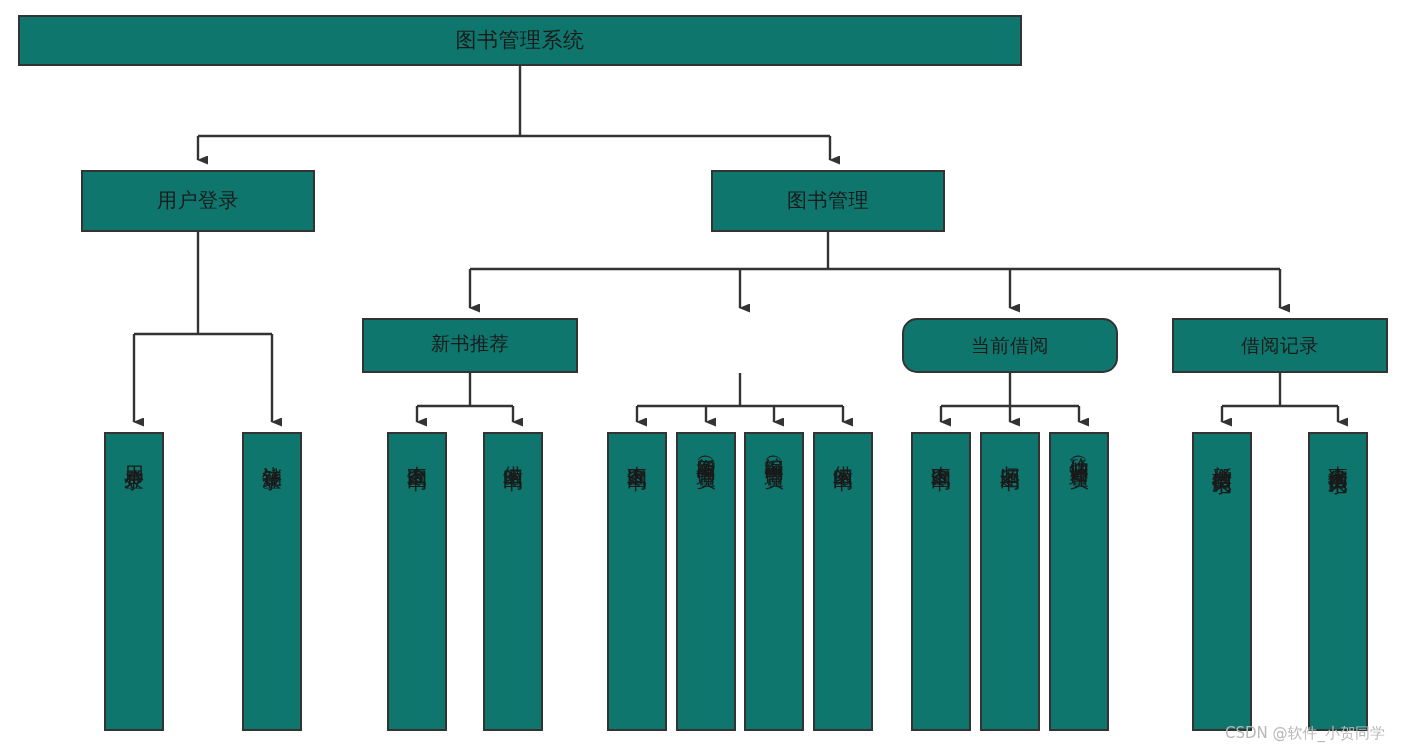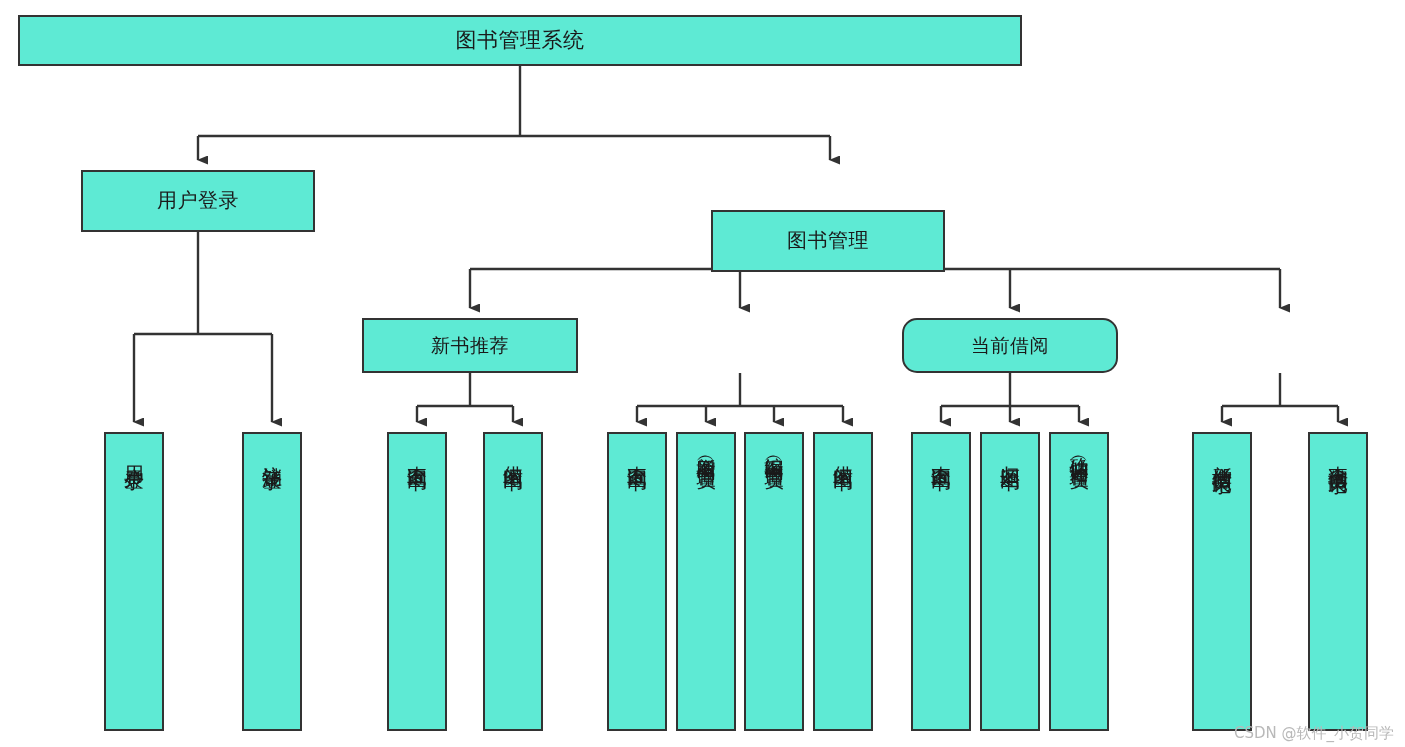"图书管理系统" .node { background: #5eead4 -> #0f766e }
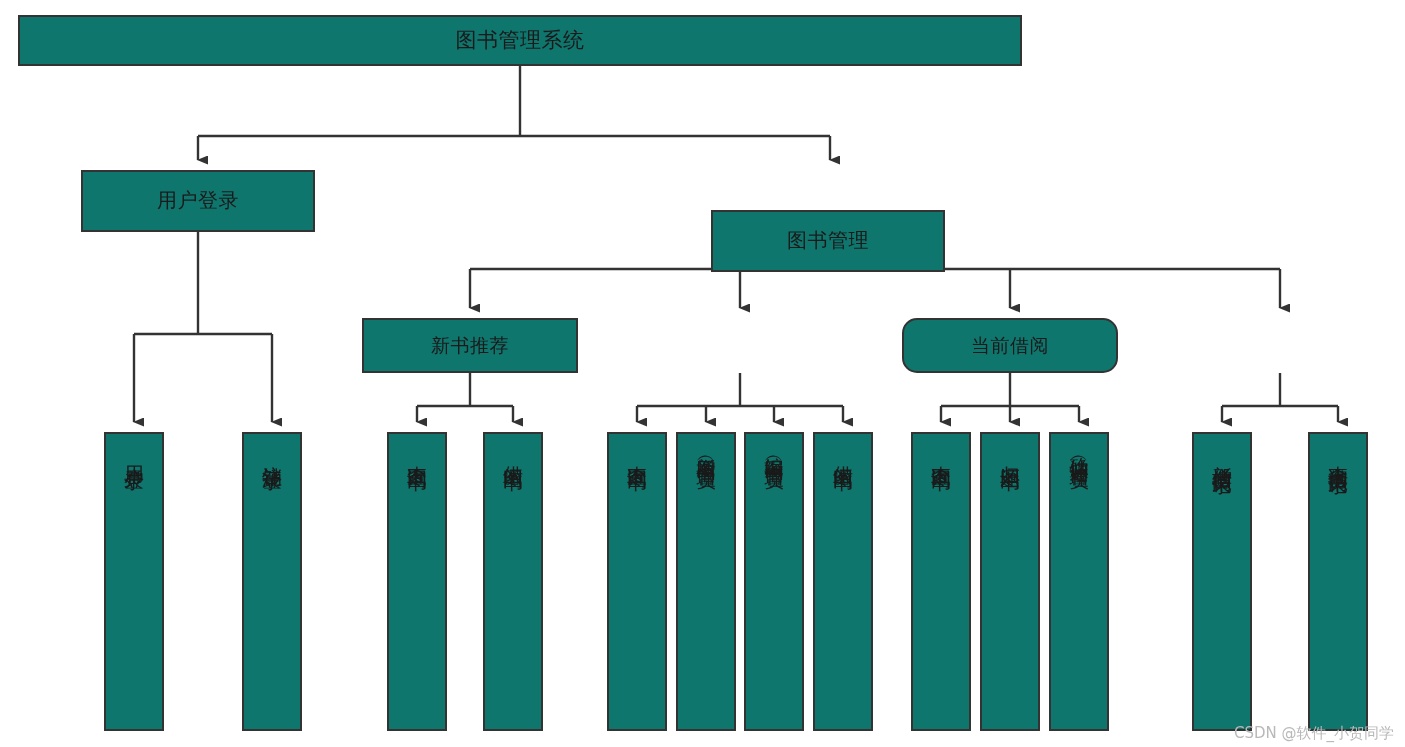"图书管理" #node-book-manage { margin-top: 40px -> none }
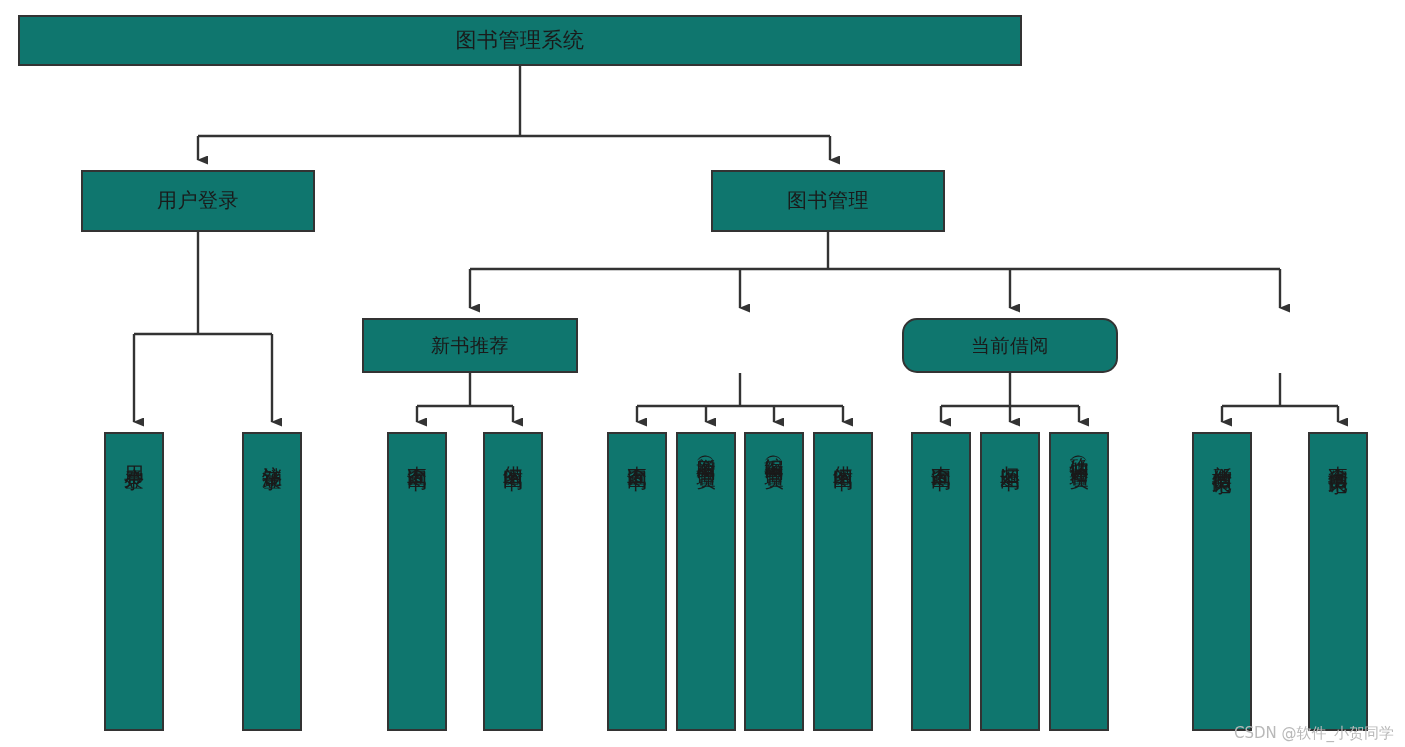"新书推荐" #node-new-book-rec { font-family: none -> Liberation Mono, monospace }
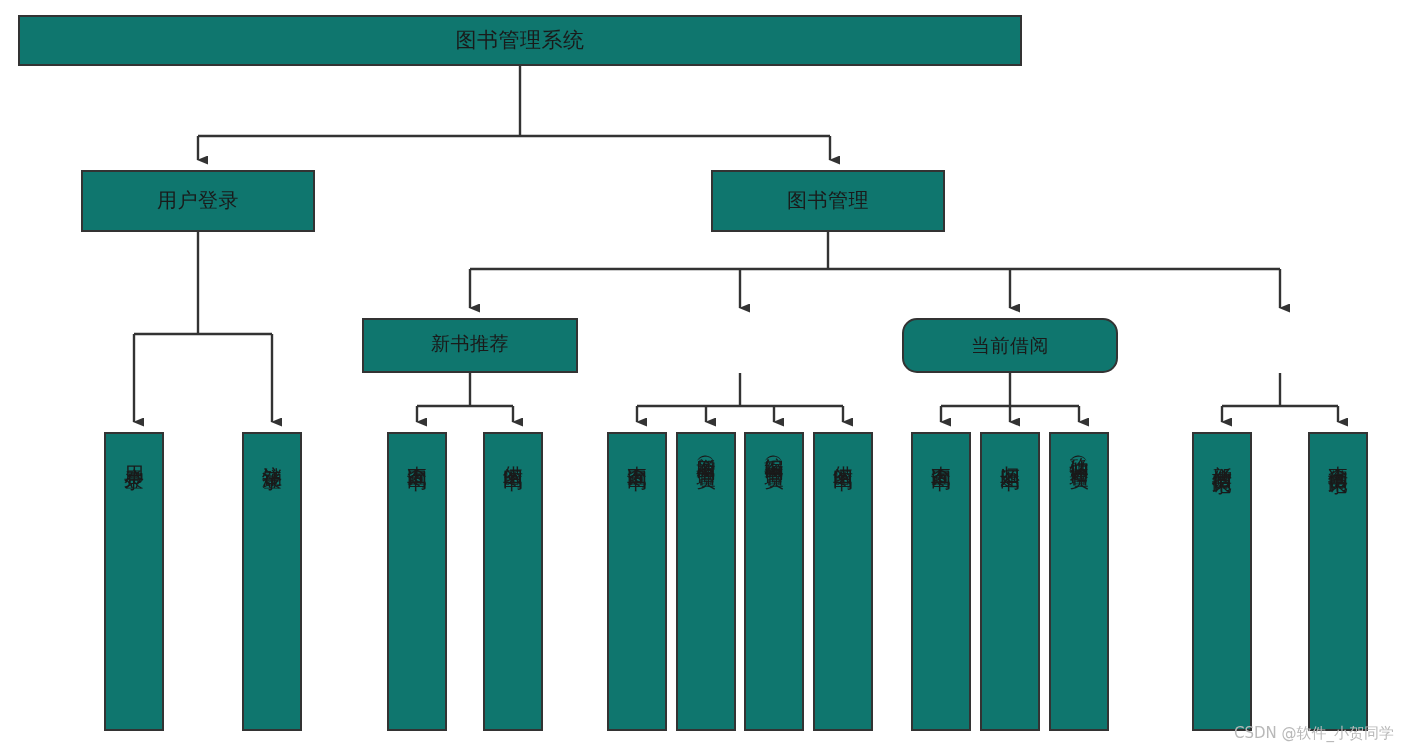"借阅记录" div.node { html: none -> <div> <span>借阅记录</span> </div> }
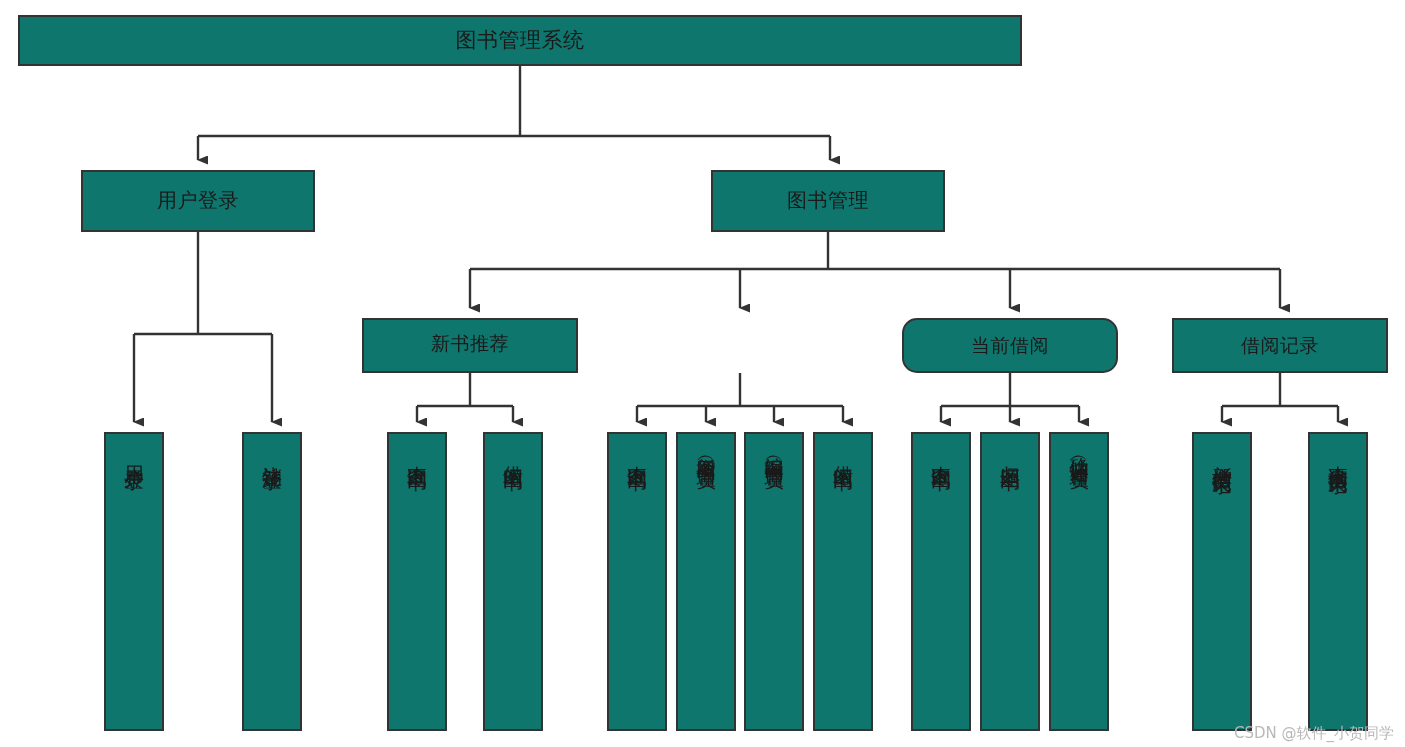"CSDN @软件_小贺同学" .watermark { right: 11px -> 20px }
